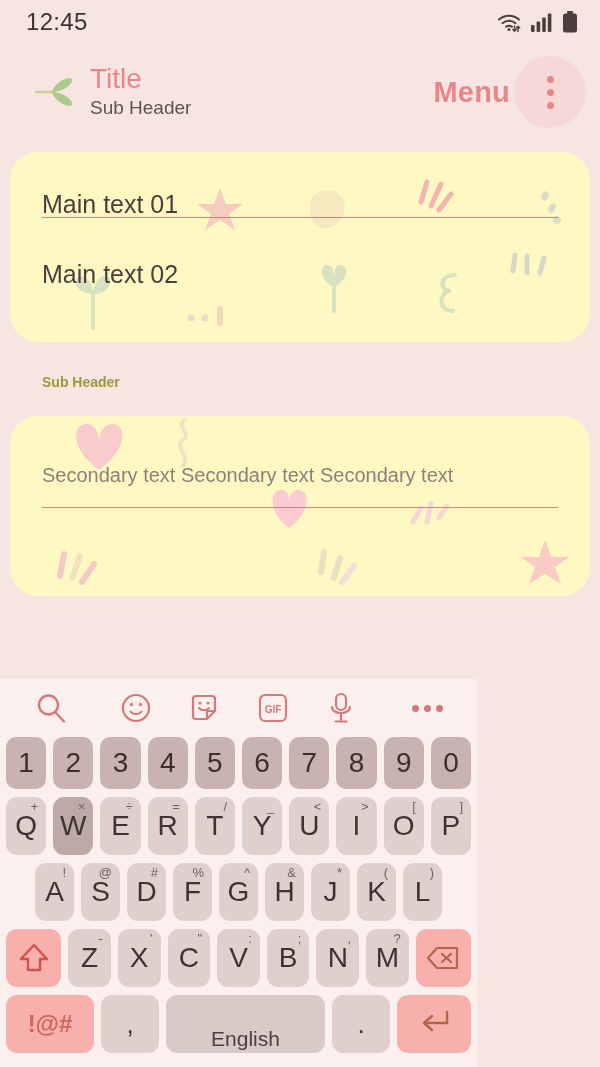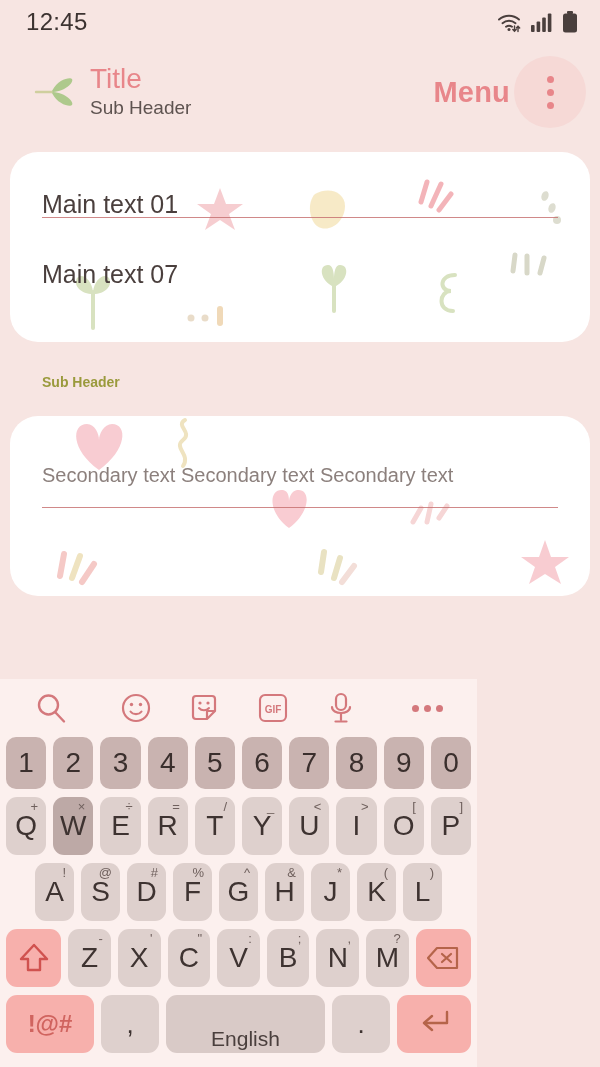"Main text 01" .card { background: #ffffff -> #fef9c3 }
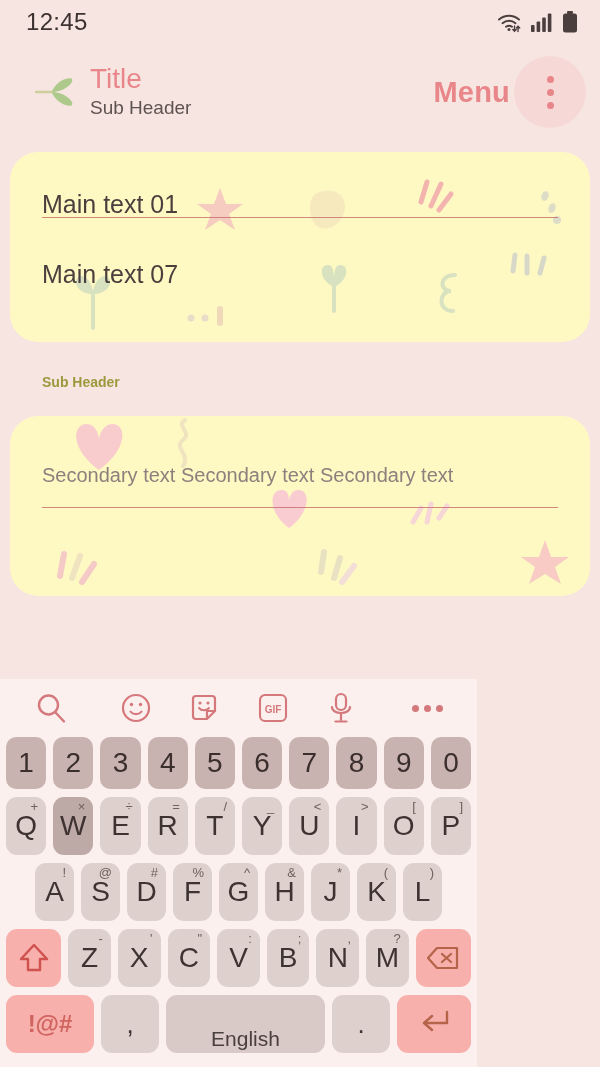"Main text 07" div.row-main { text: 07 -> 02 }
